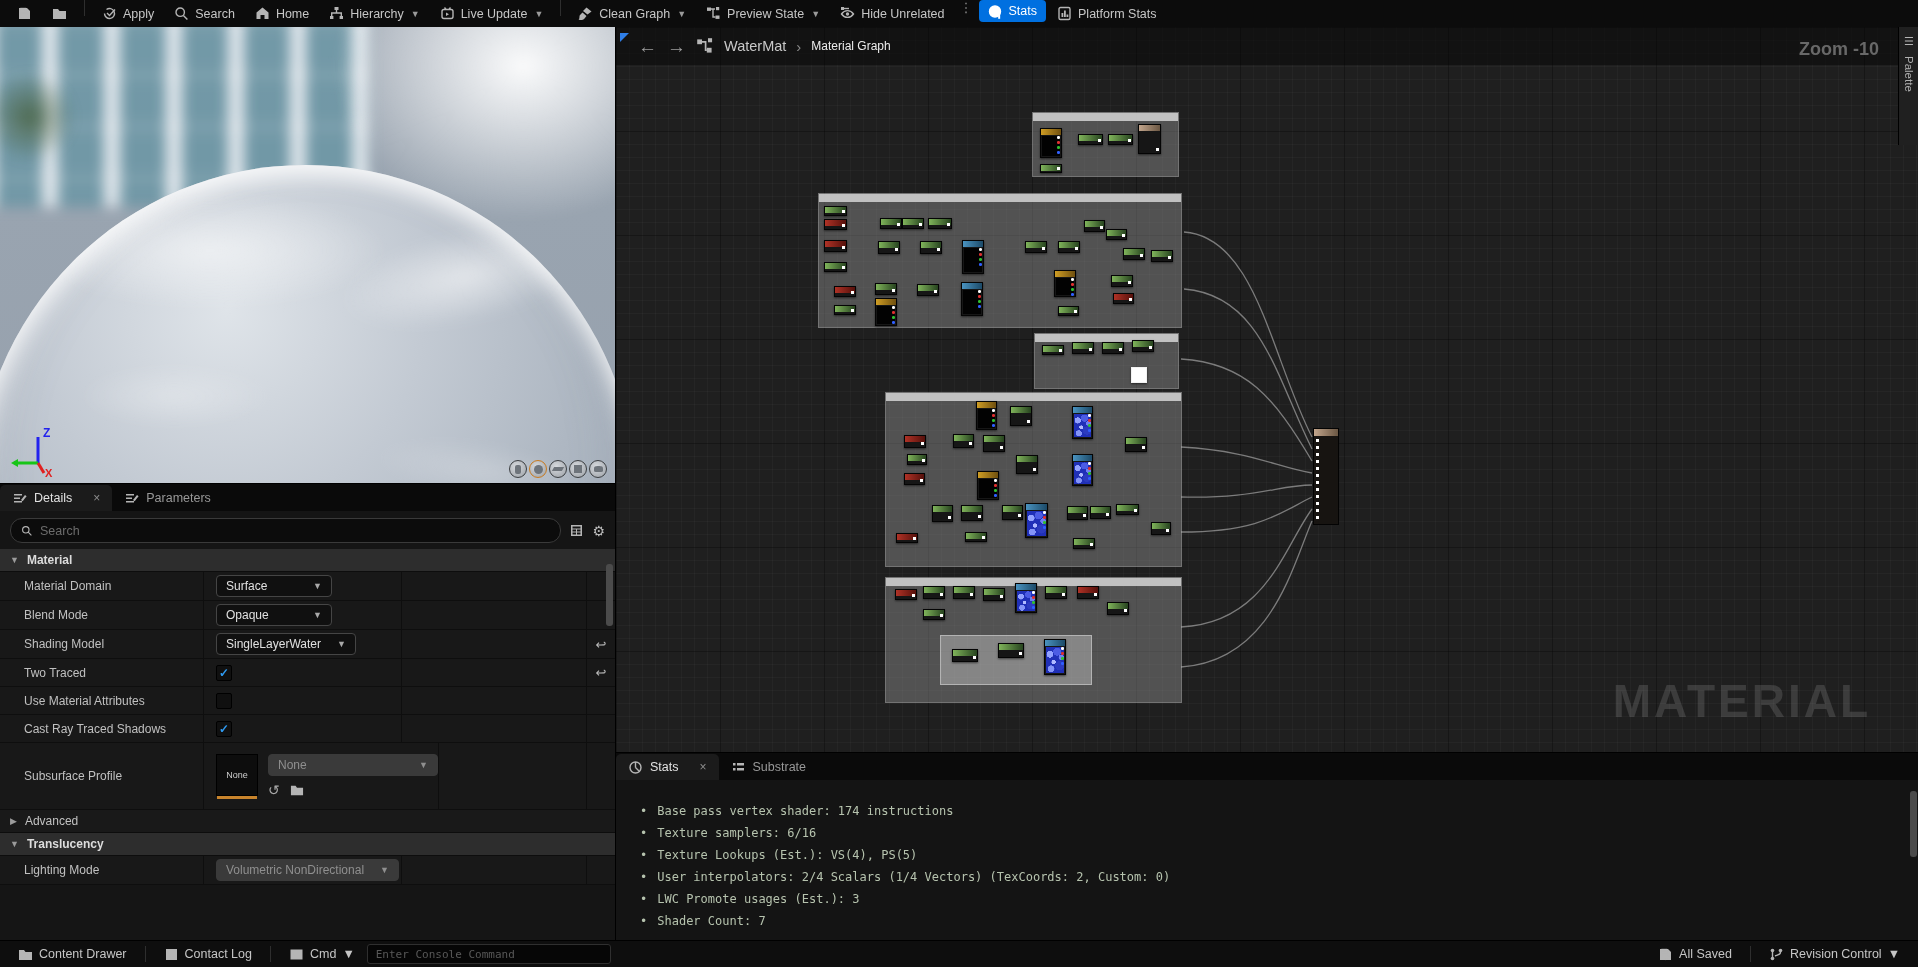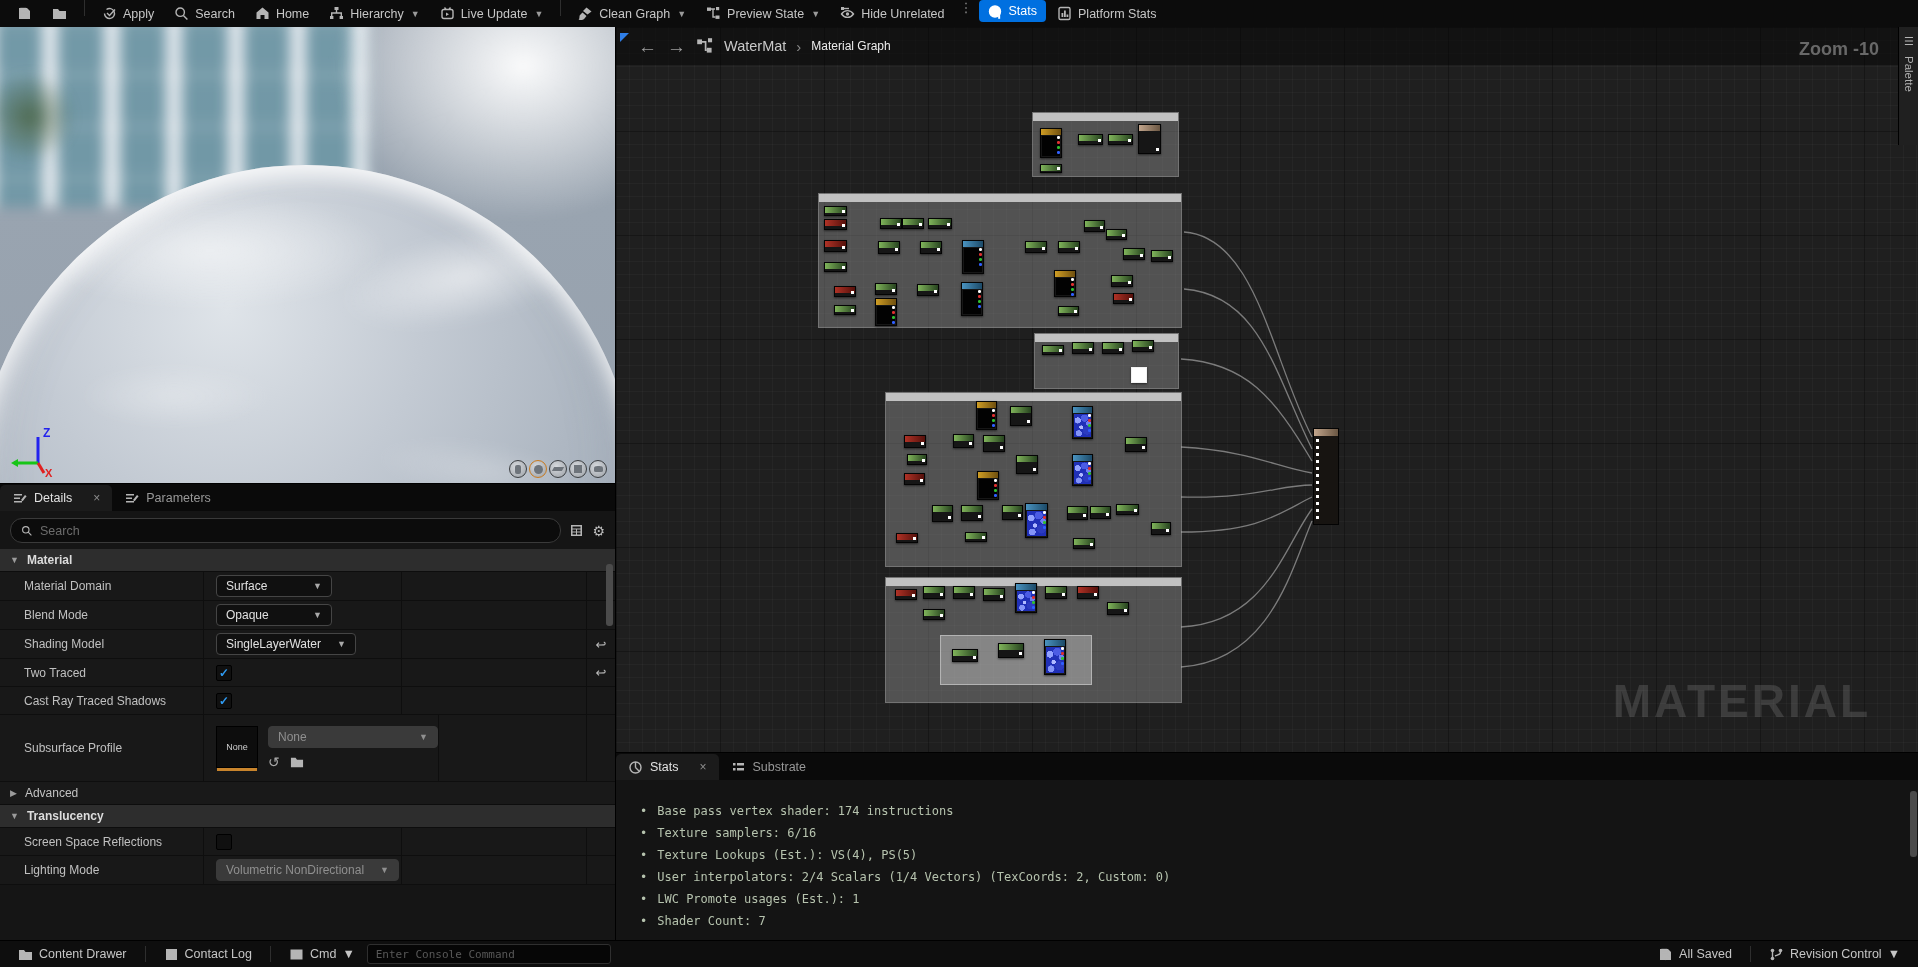"Use Material Attributes" div.drow { html: none -> <div> <div>Use Material Attributes</div> <div> <div></div> </div> <div></div> <div></div> </div> }
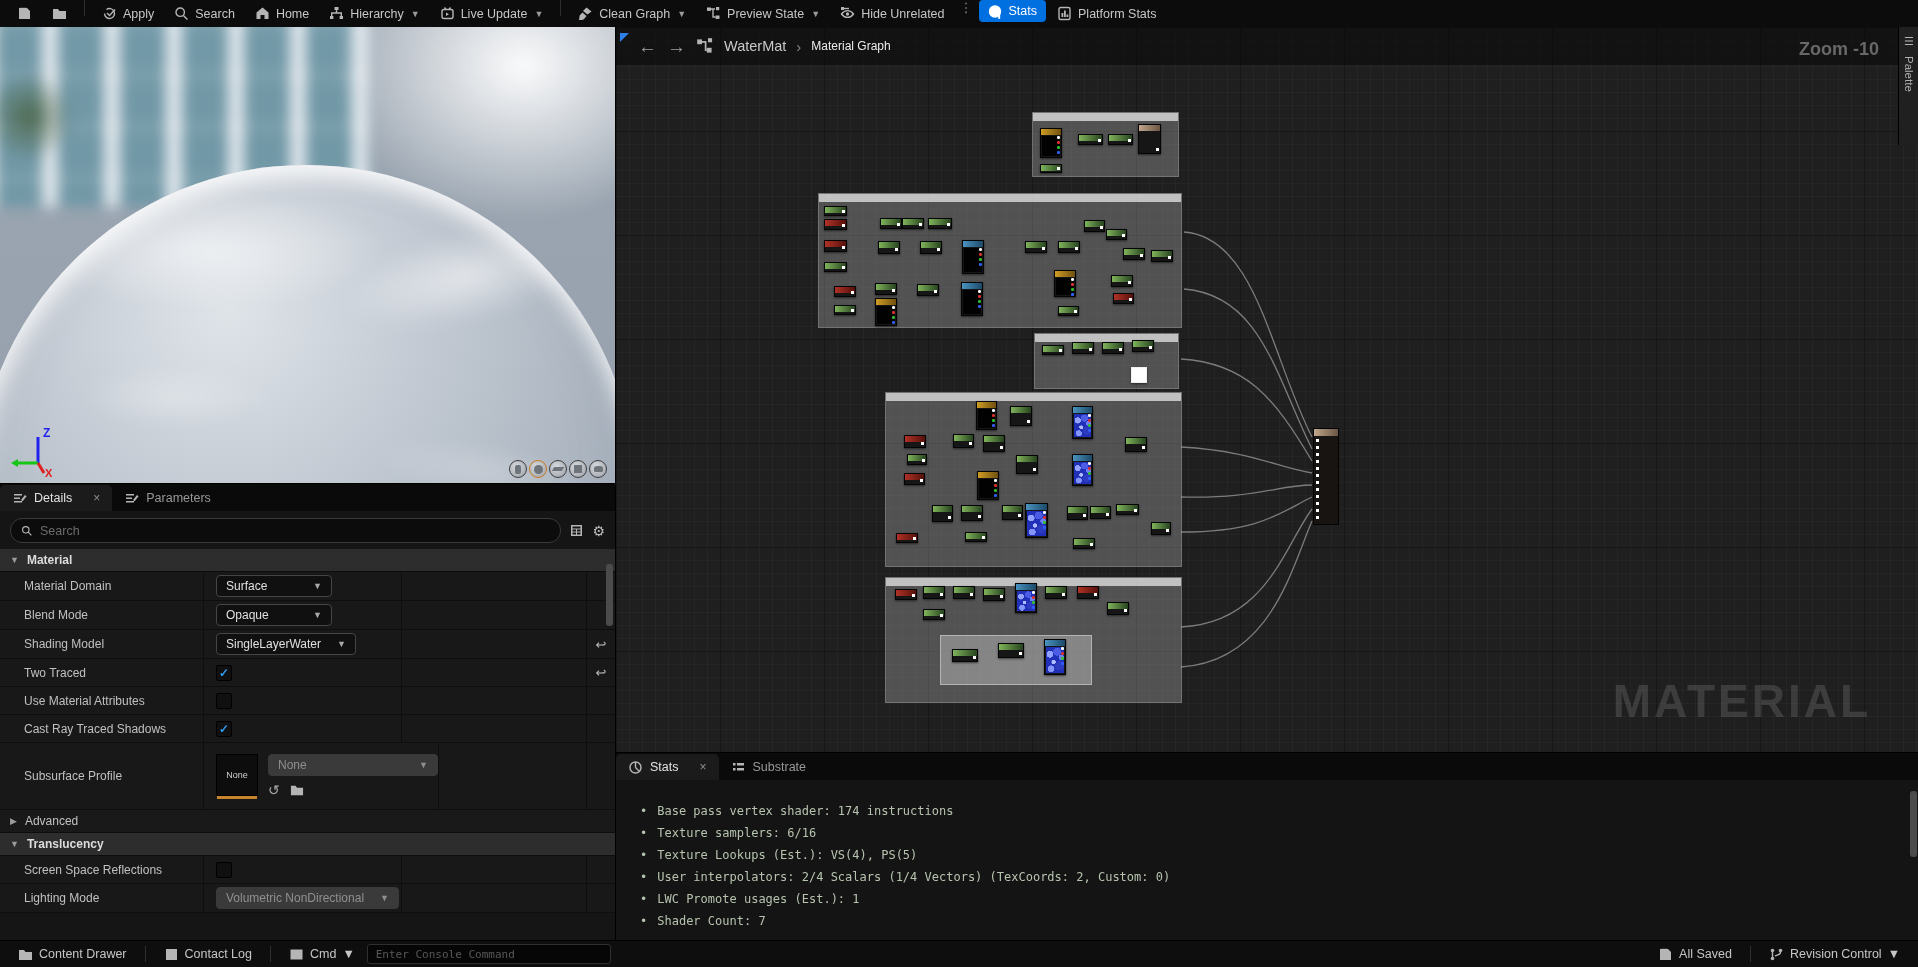"Screen Space Reflections" div.drow { html: <div> <div>Screen Space Reflections</div> <div> <div></div> </div> <div></div> <div></div> </div> -> none }
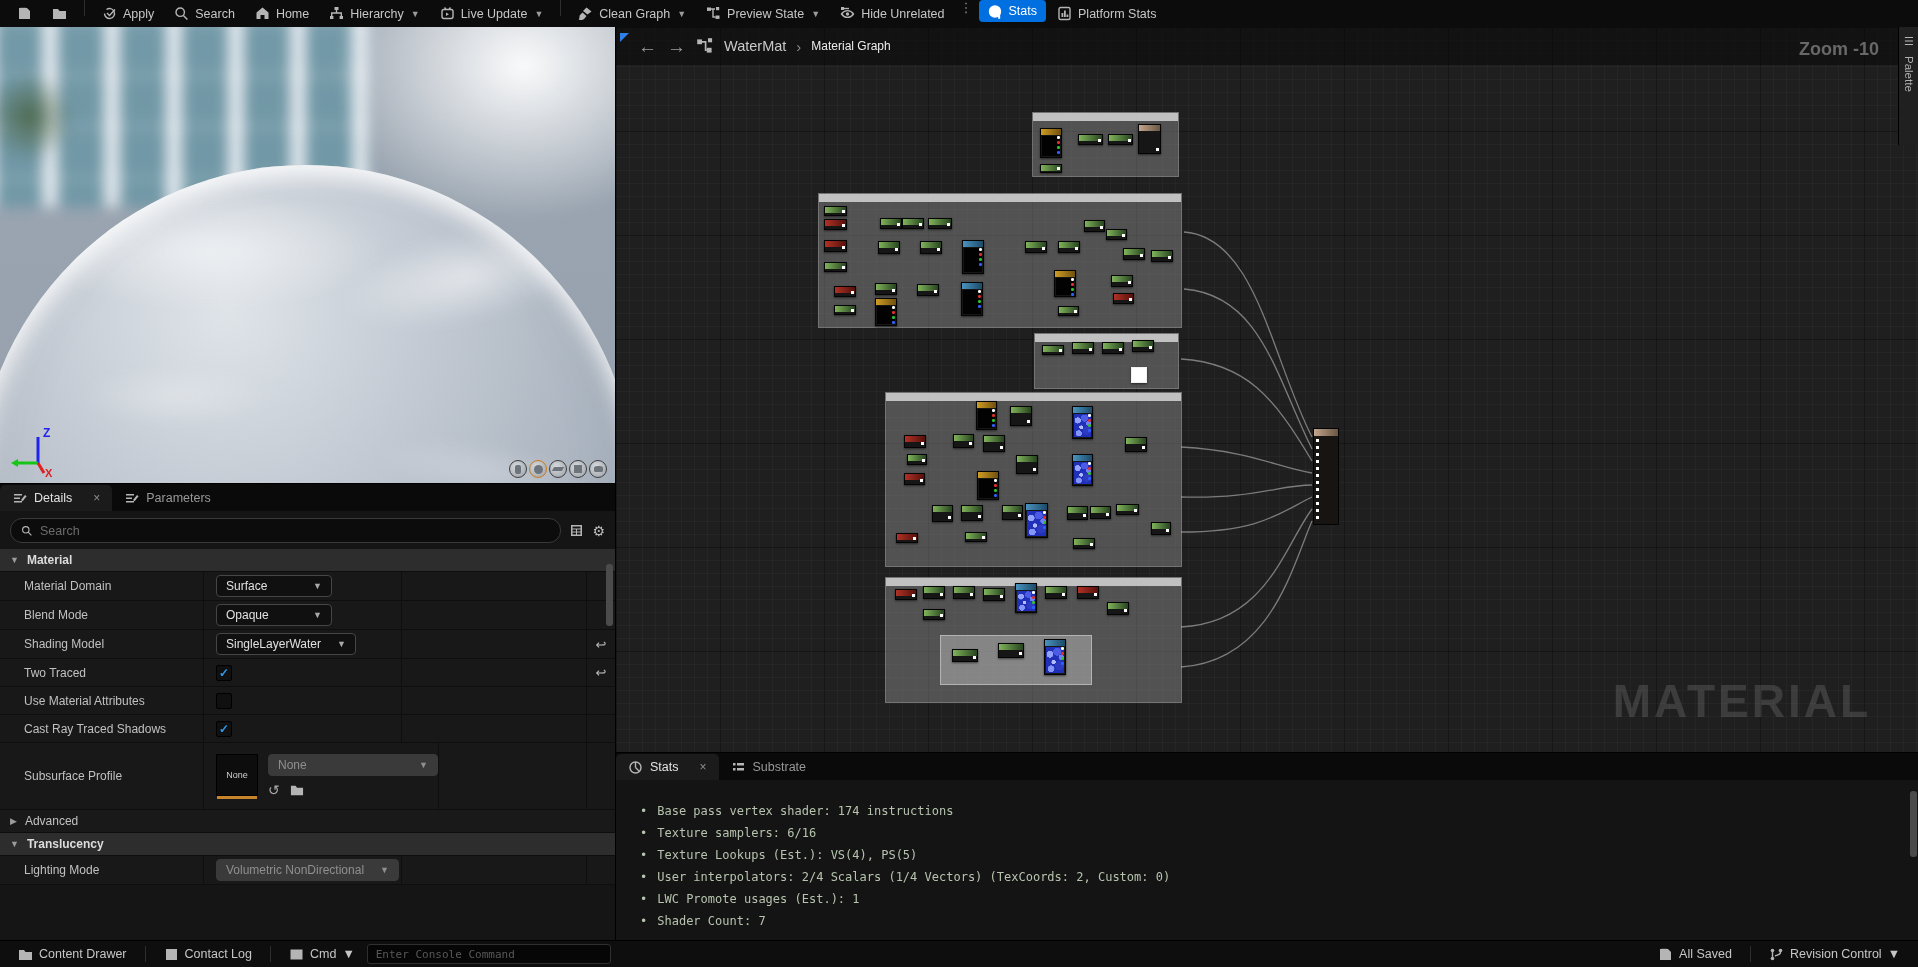"LWC Promote usages (Est.): 1" span { text: 1 -> 3 }
